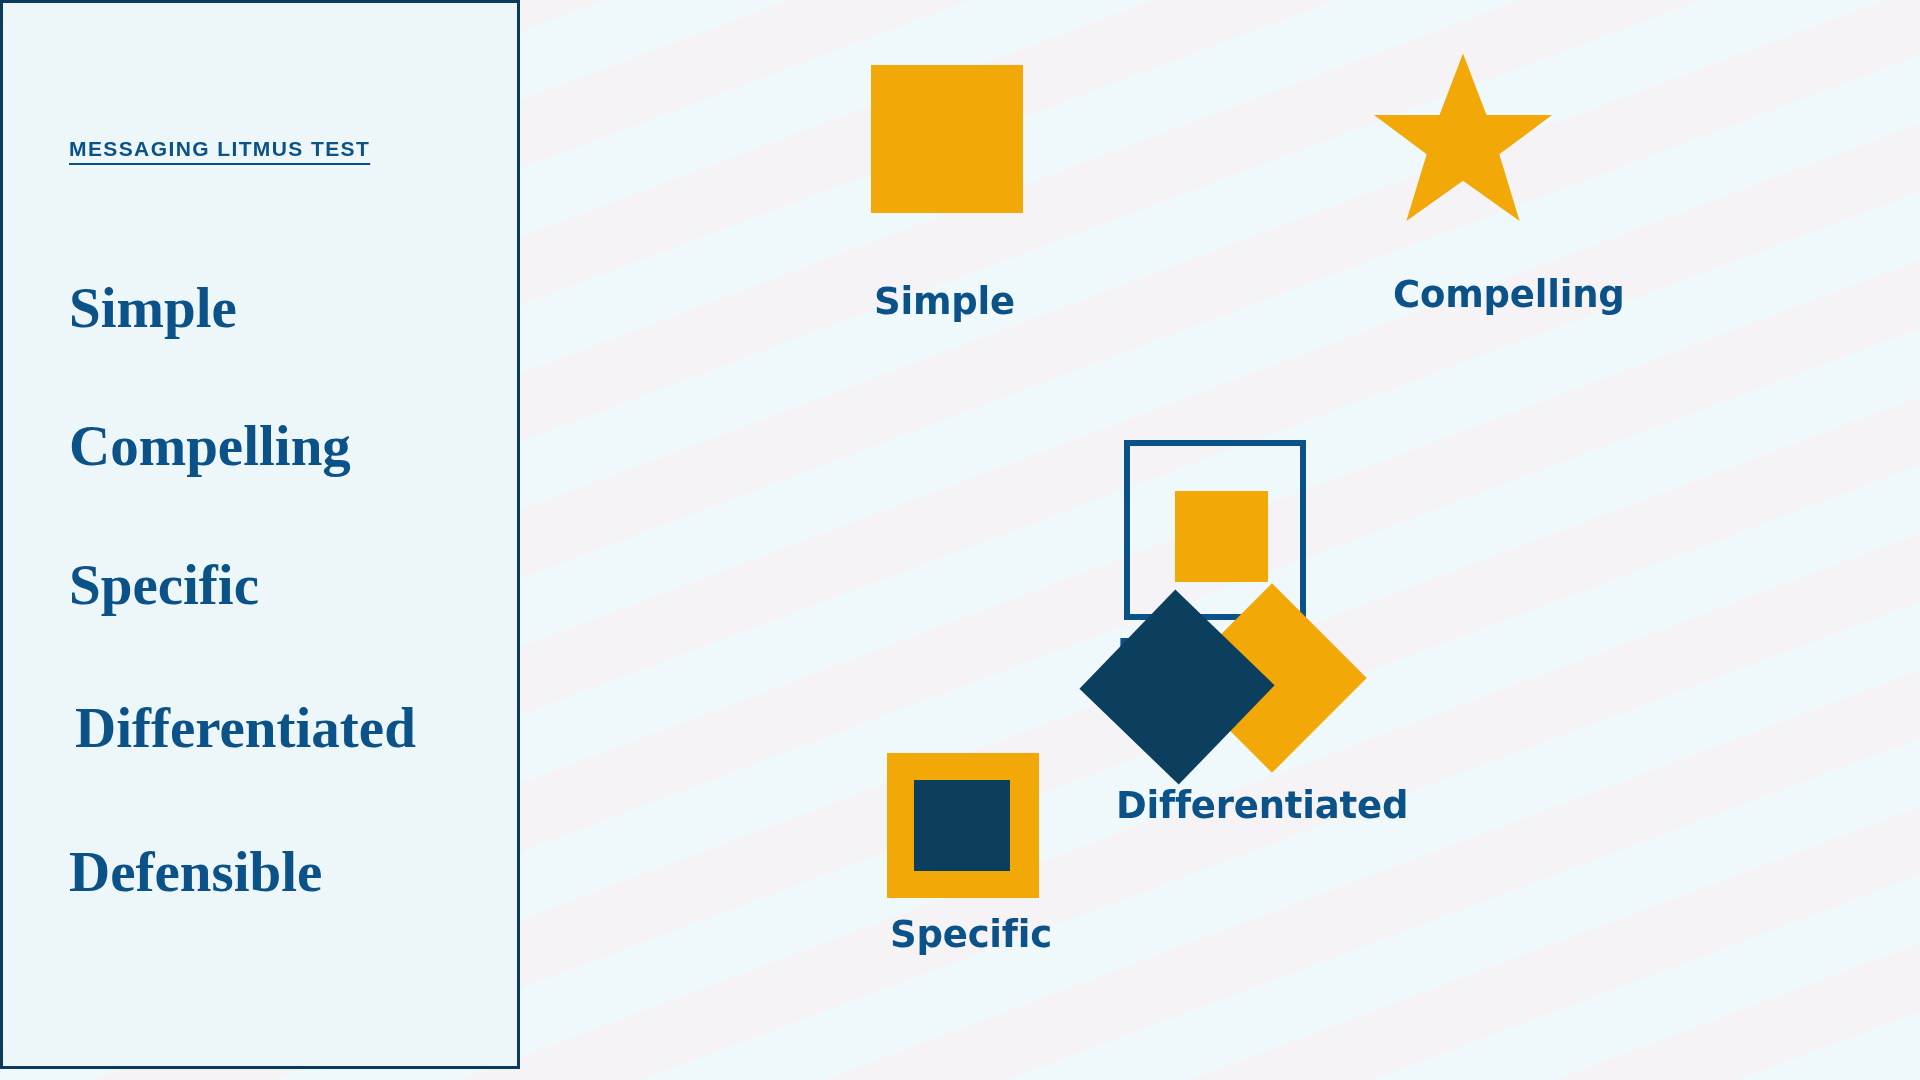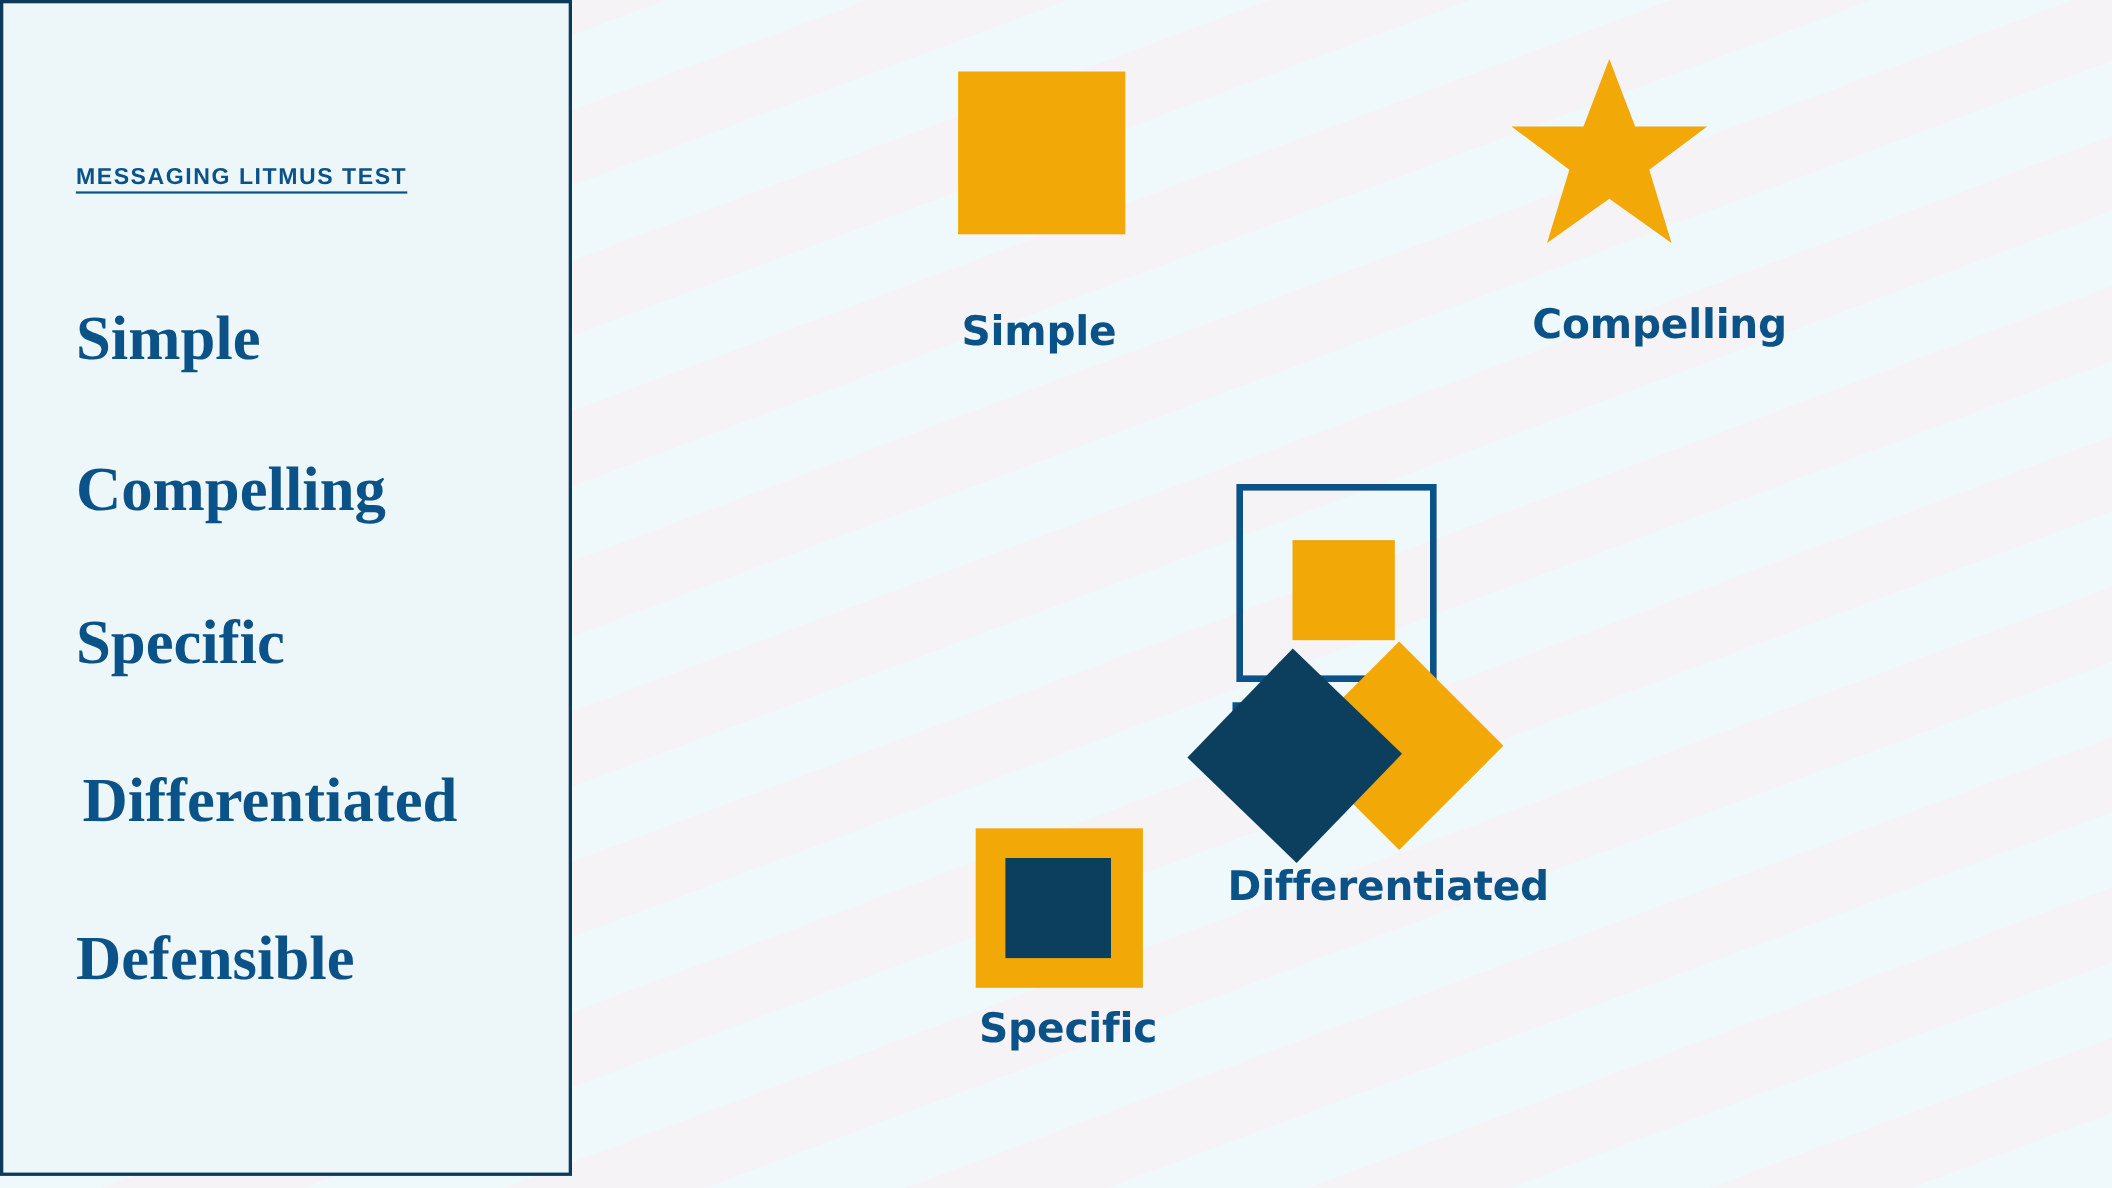"MESSAGING LITMUS TEST" #eyebrow { margin-top: 12px -> none }
